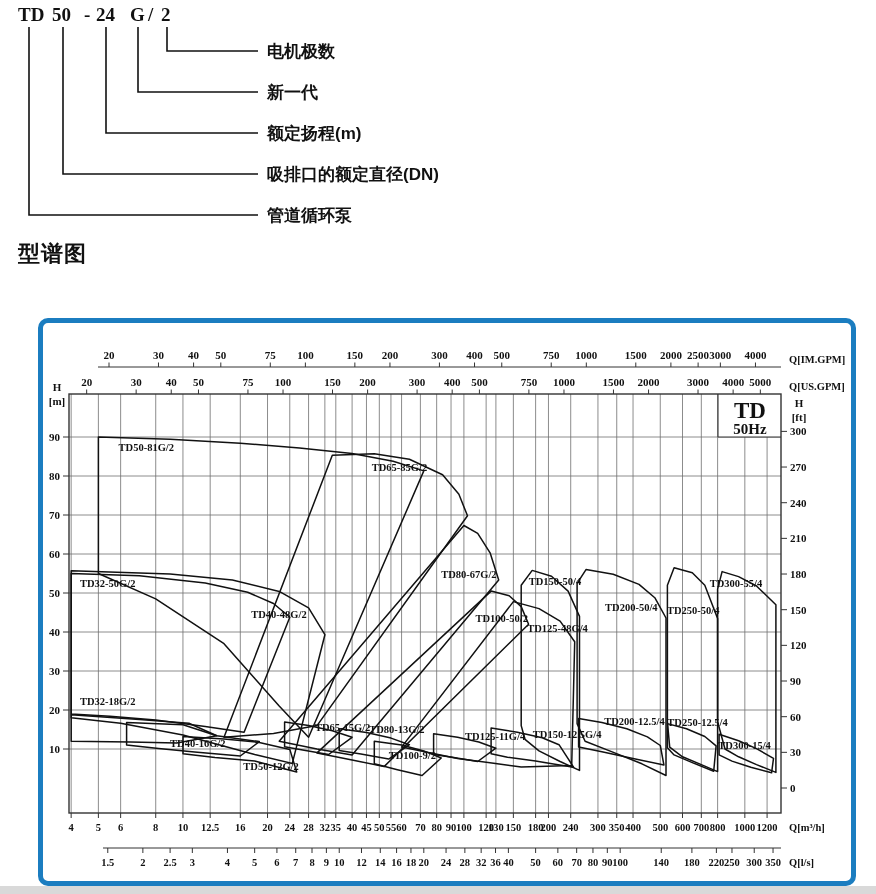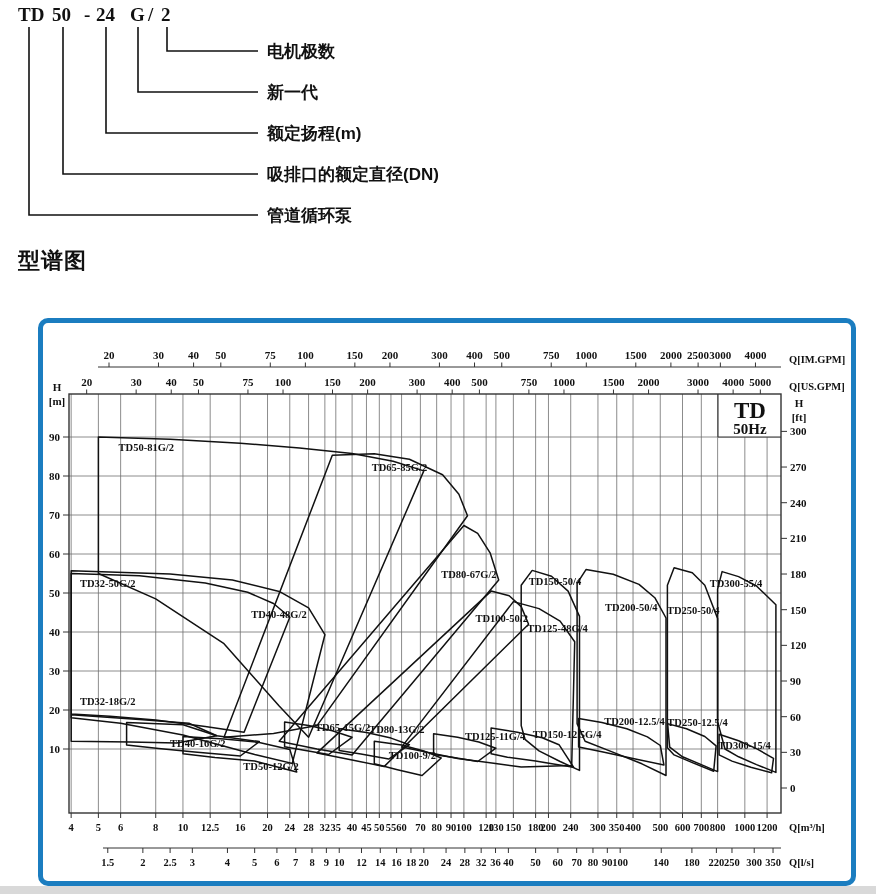"型谱图" #section-title { top: 246px -> 239px }
